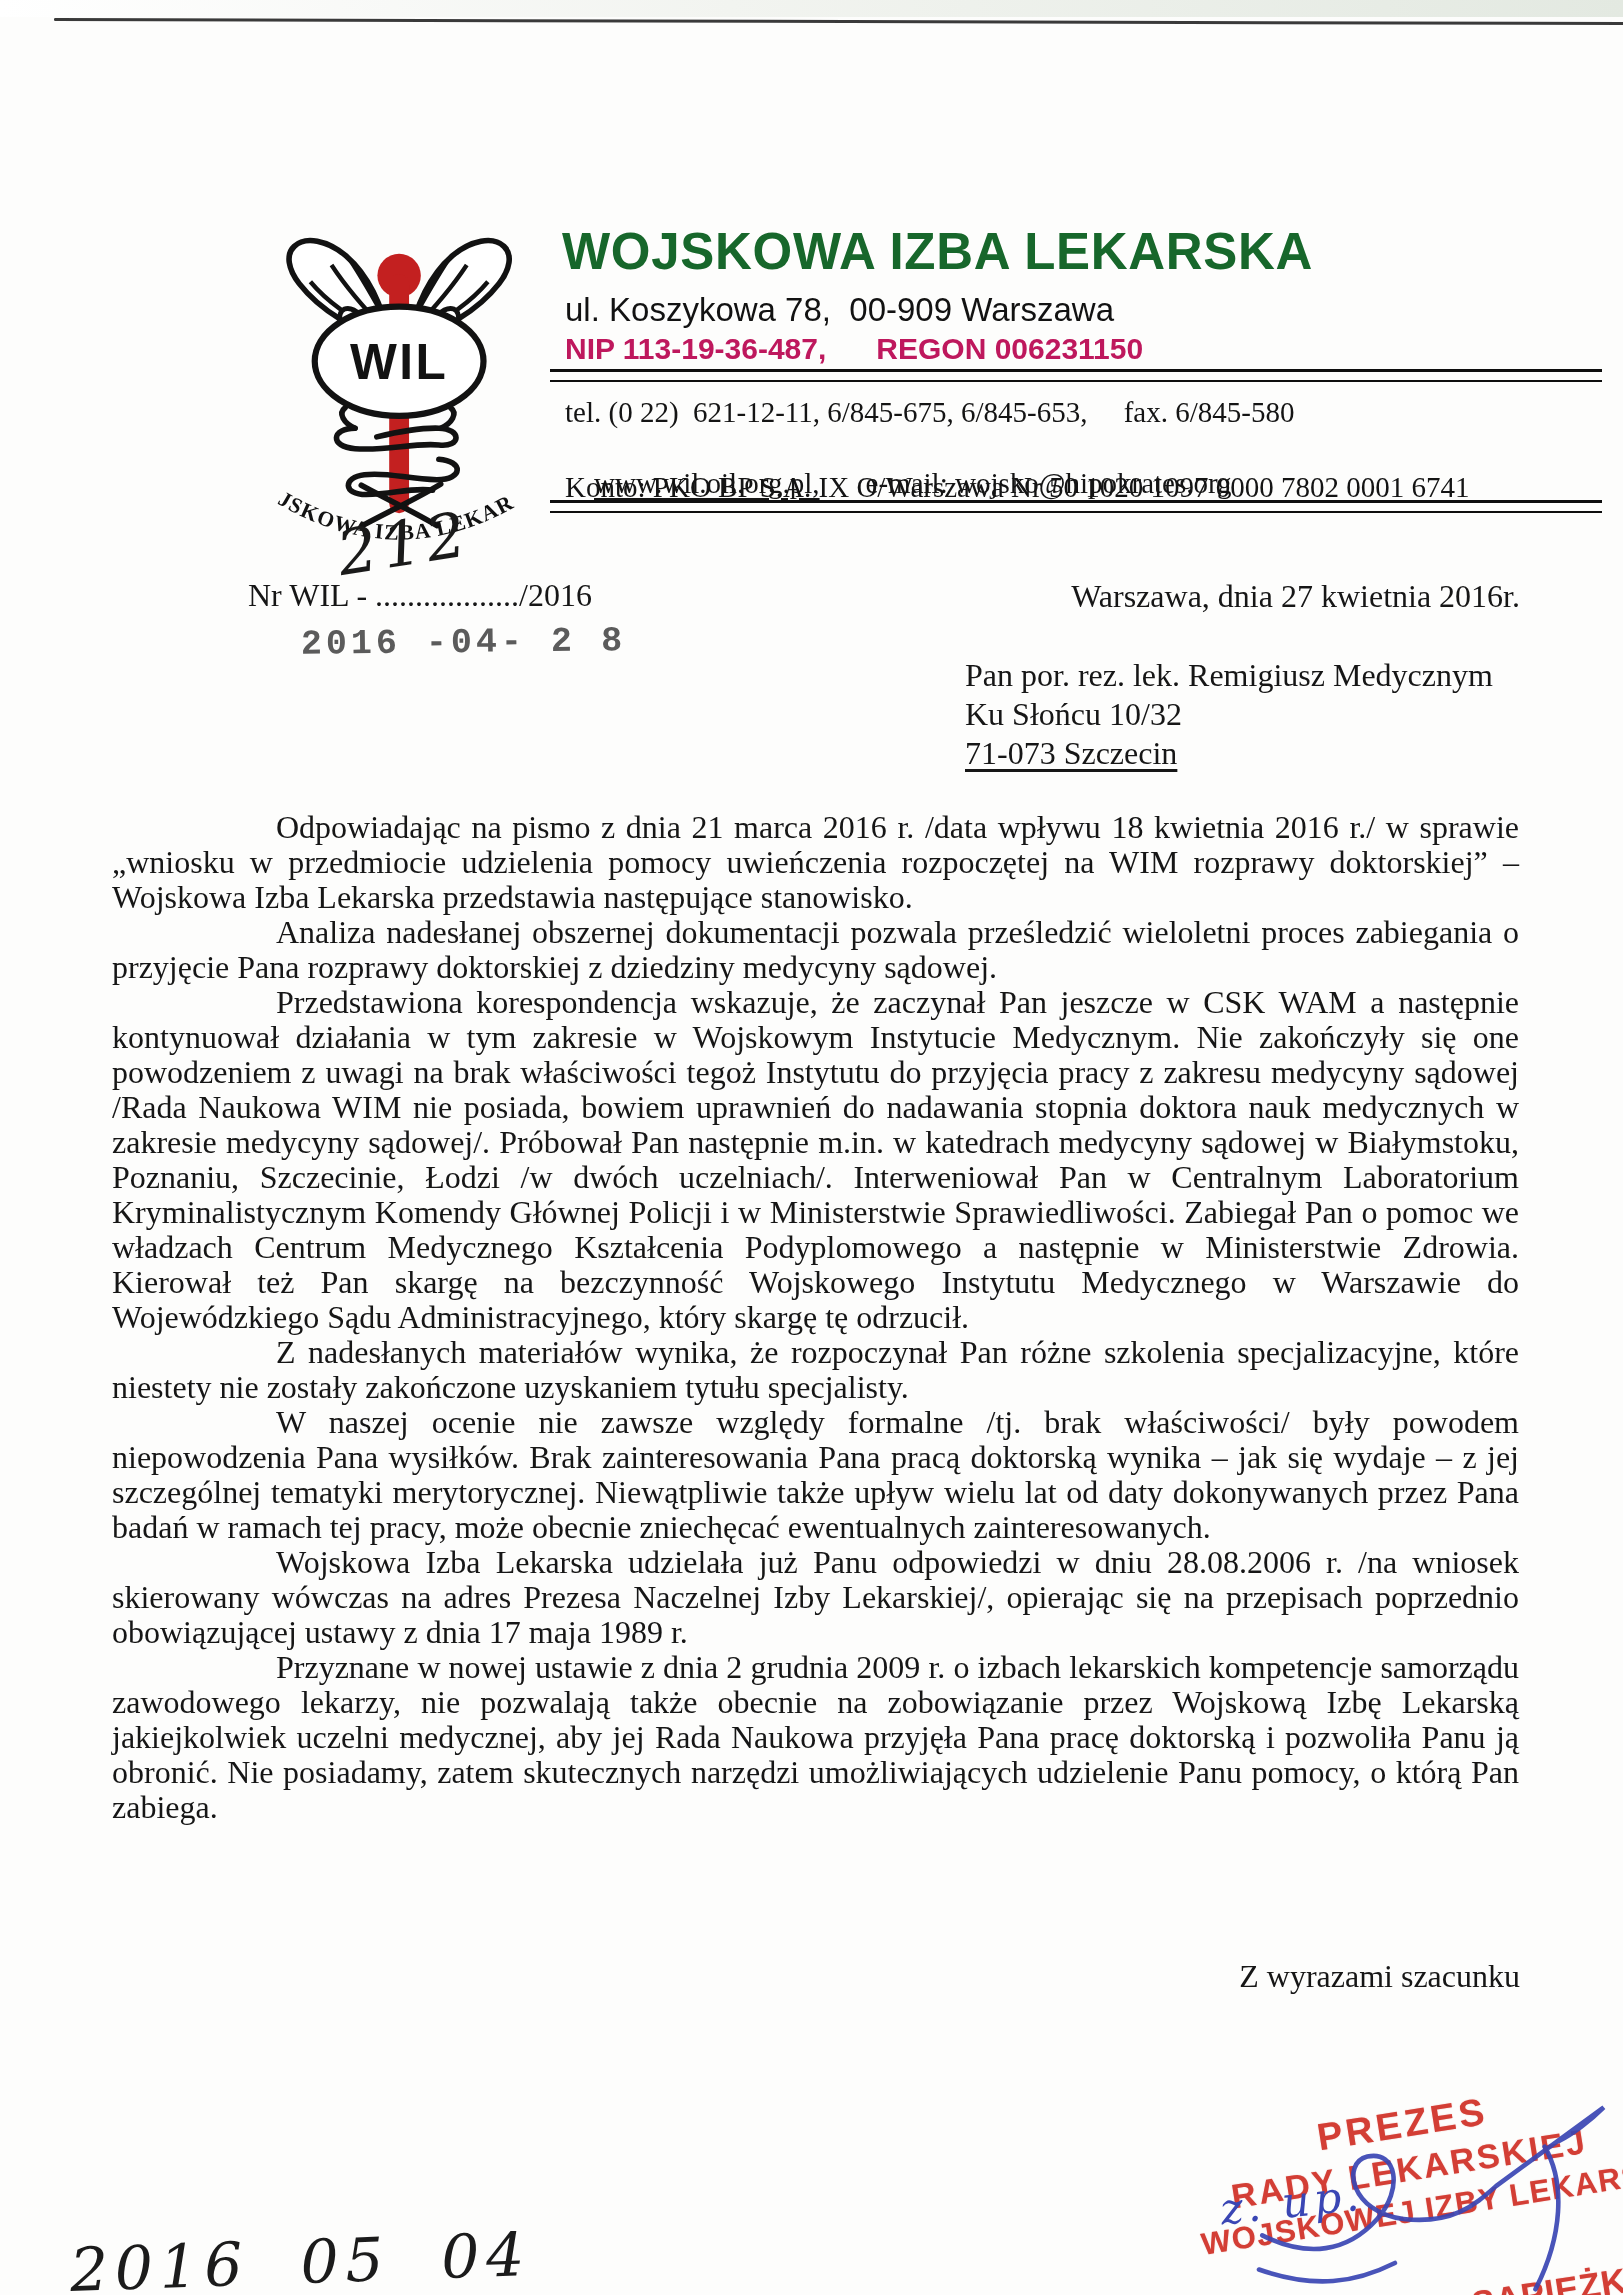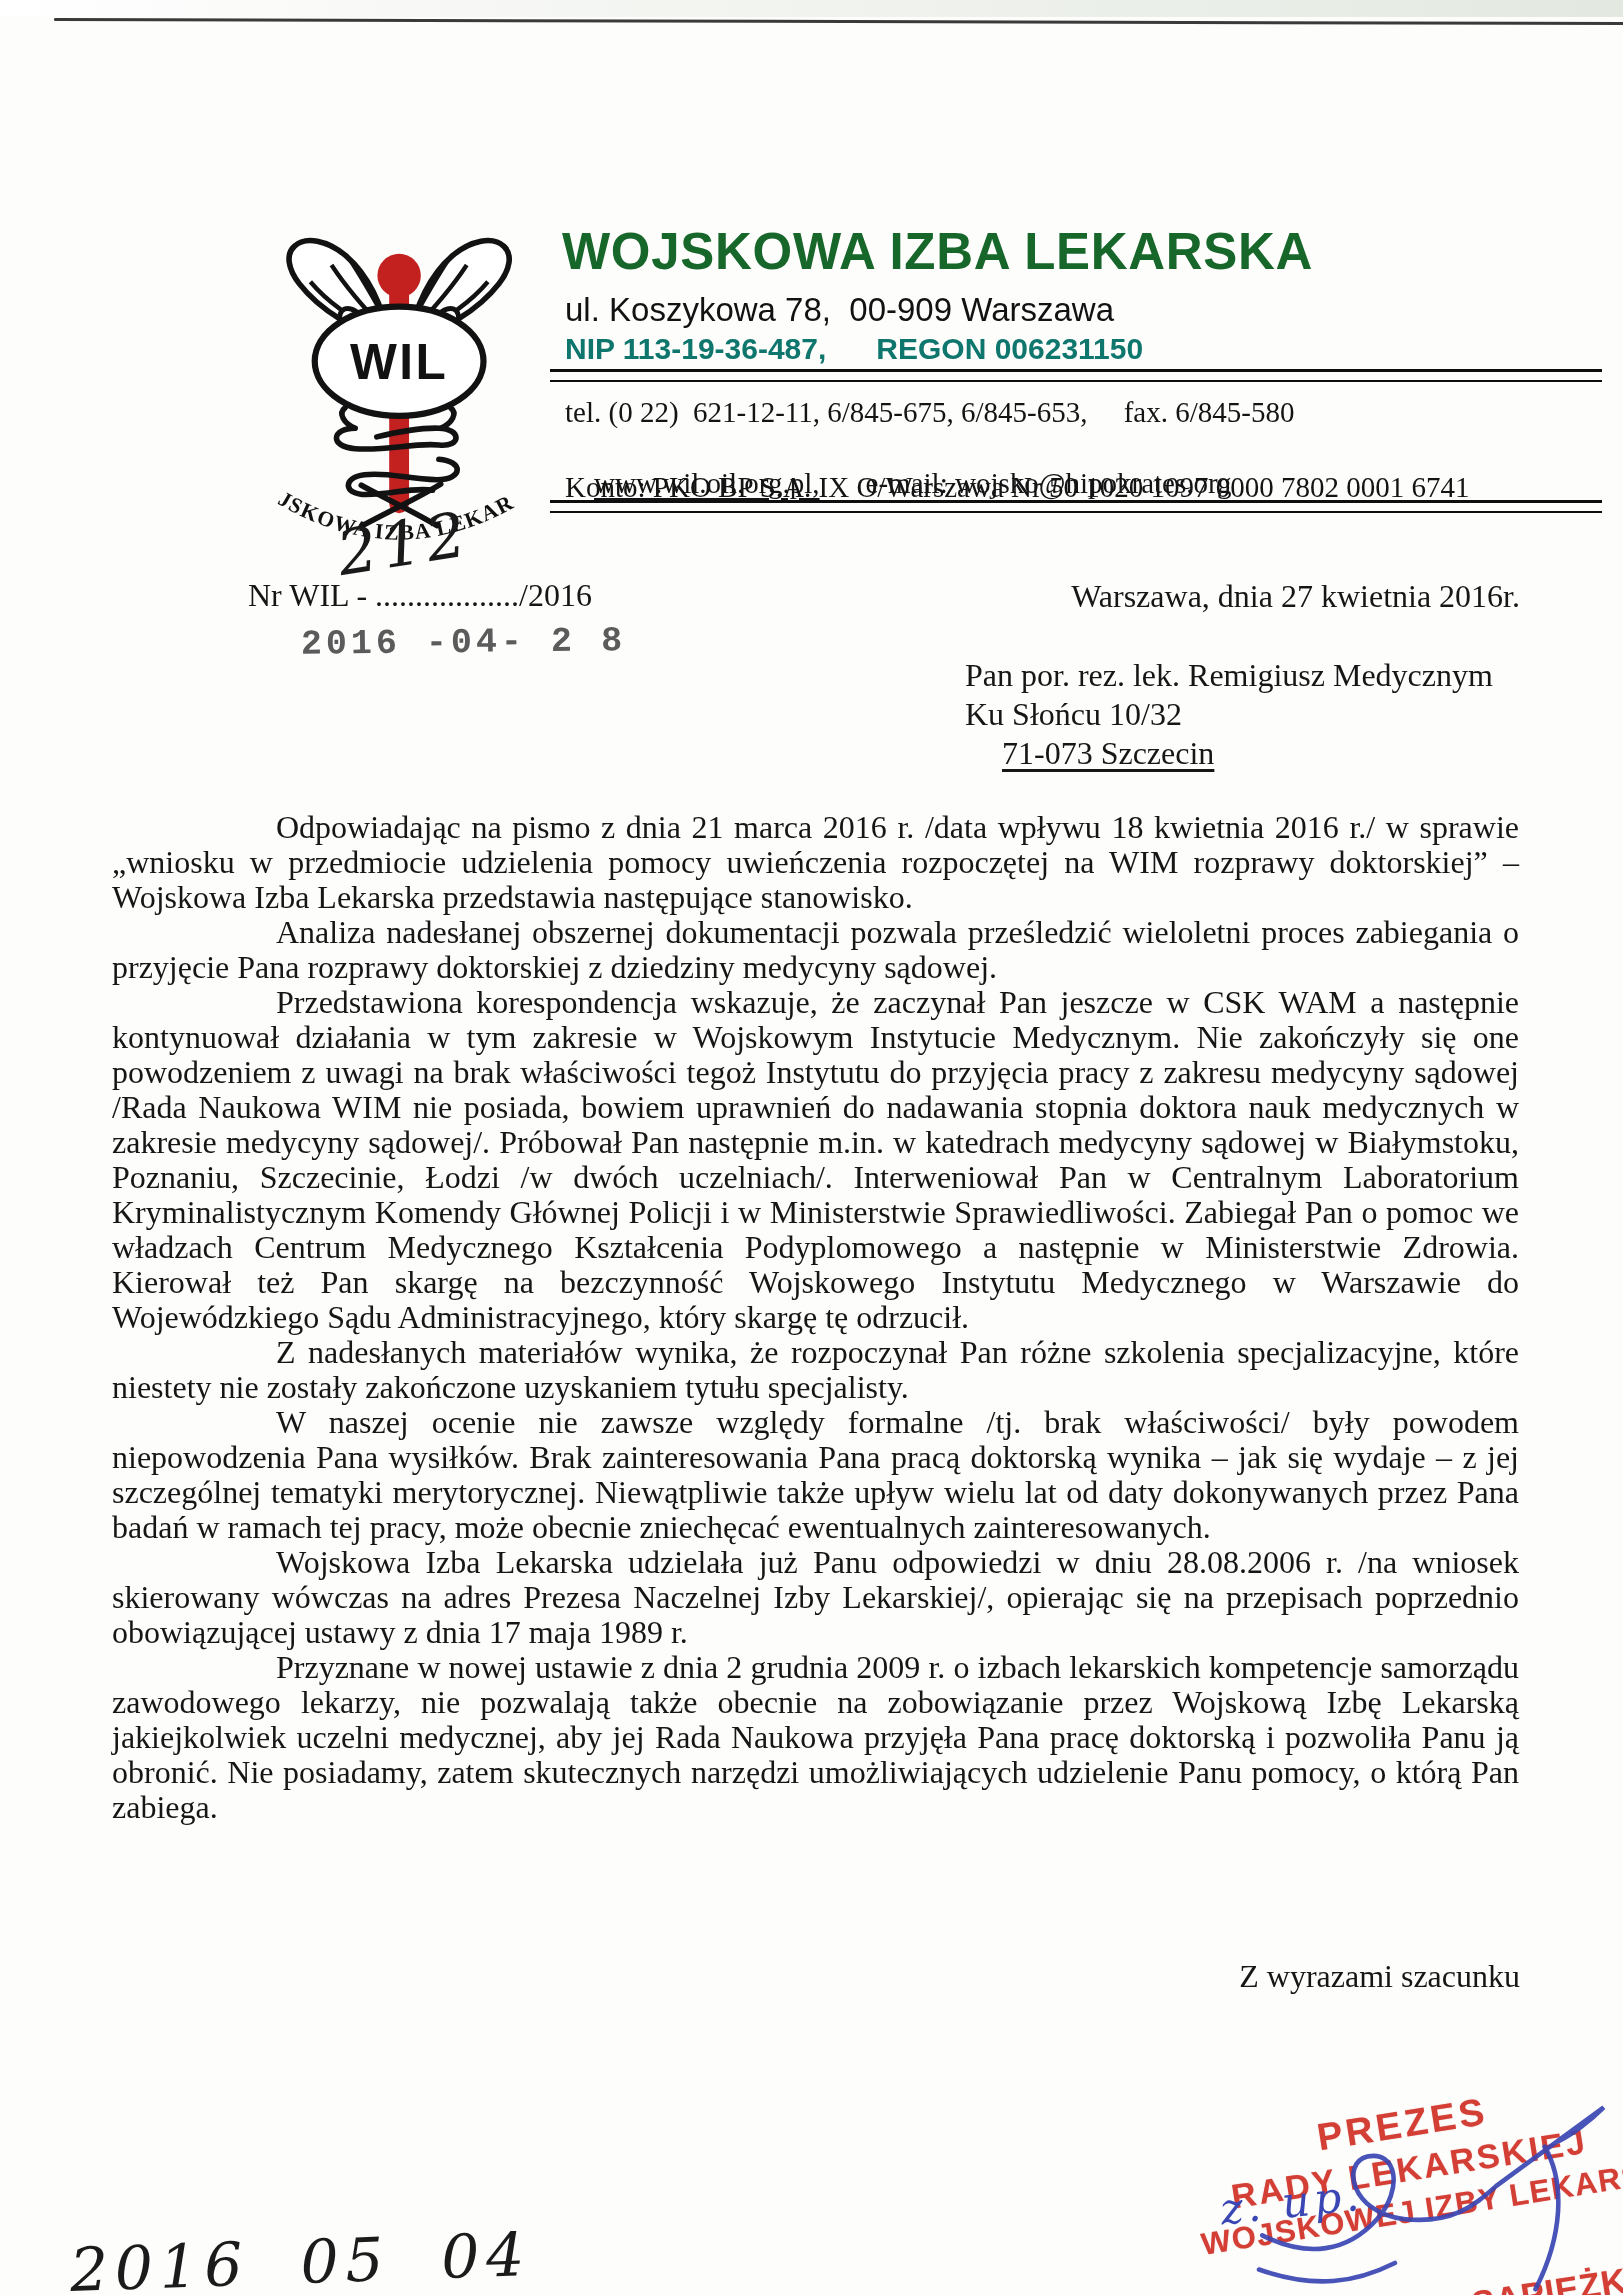"NIP 113-19-36-487, REGON 006231150" .org-nip { color: #0f766e -> #be185d }
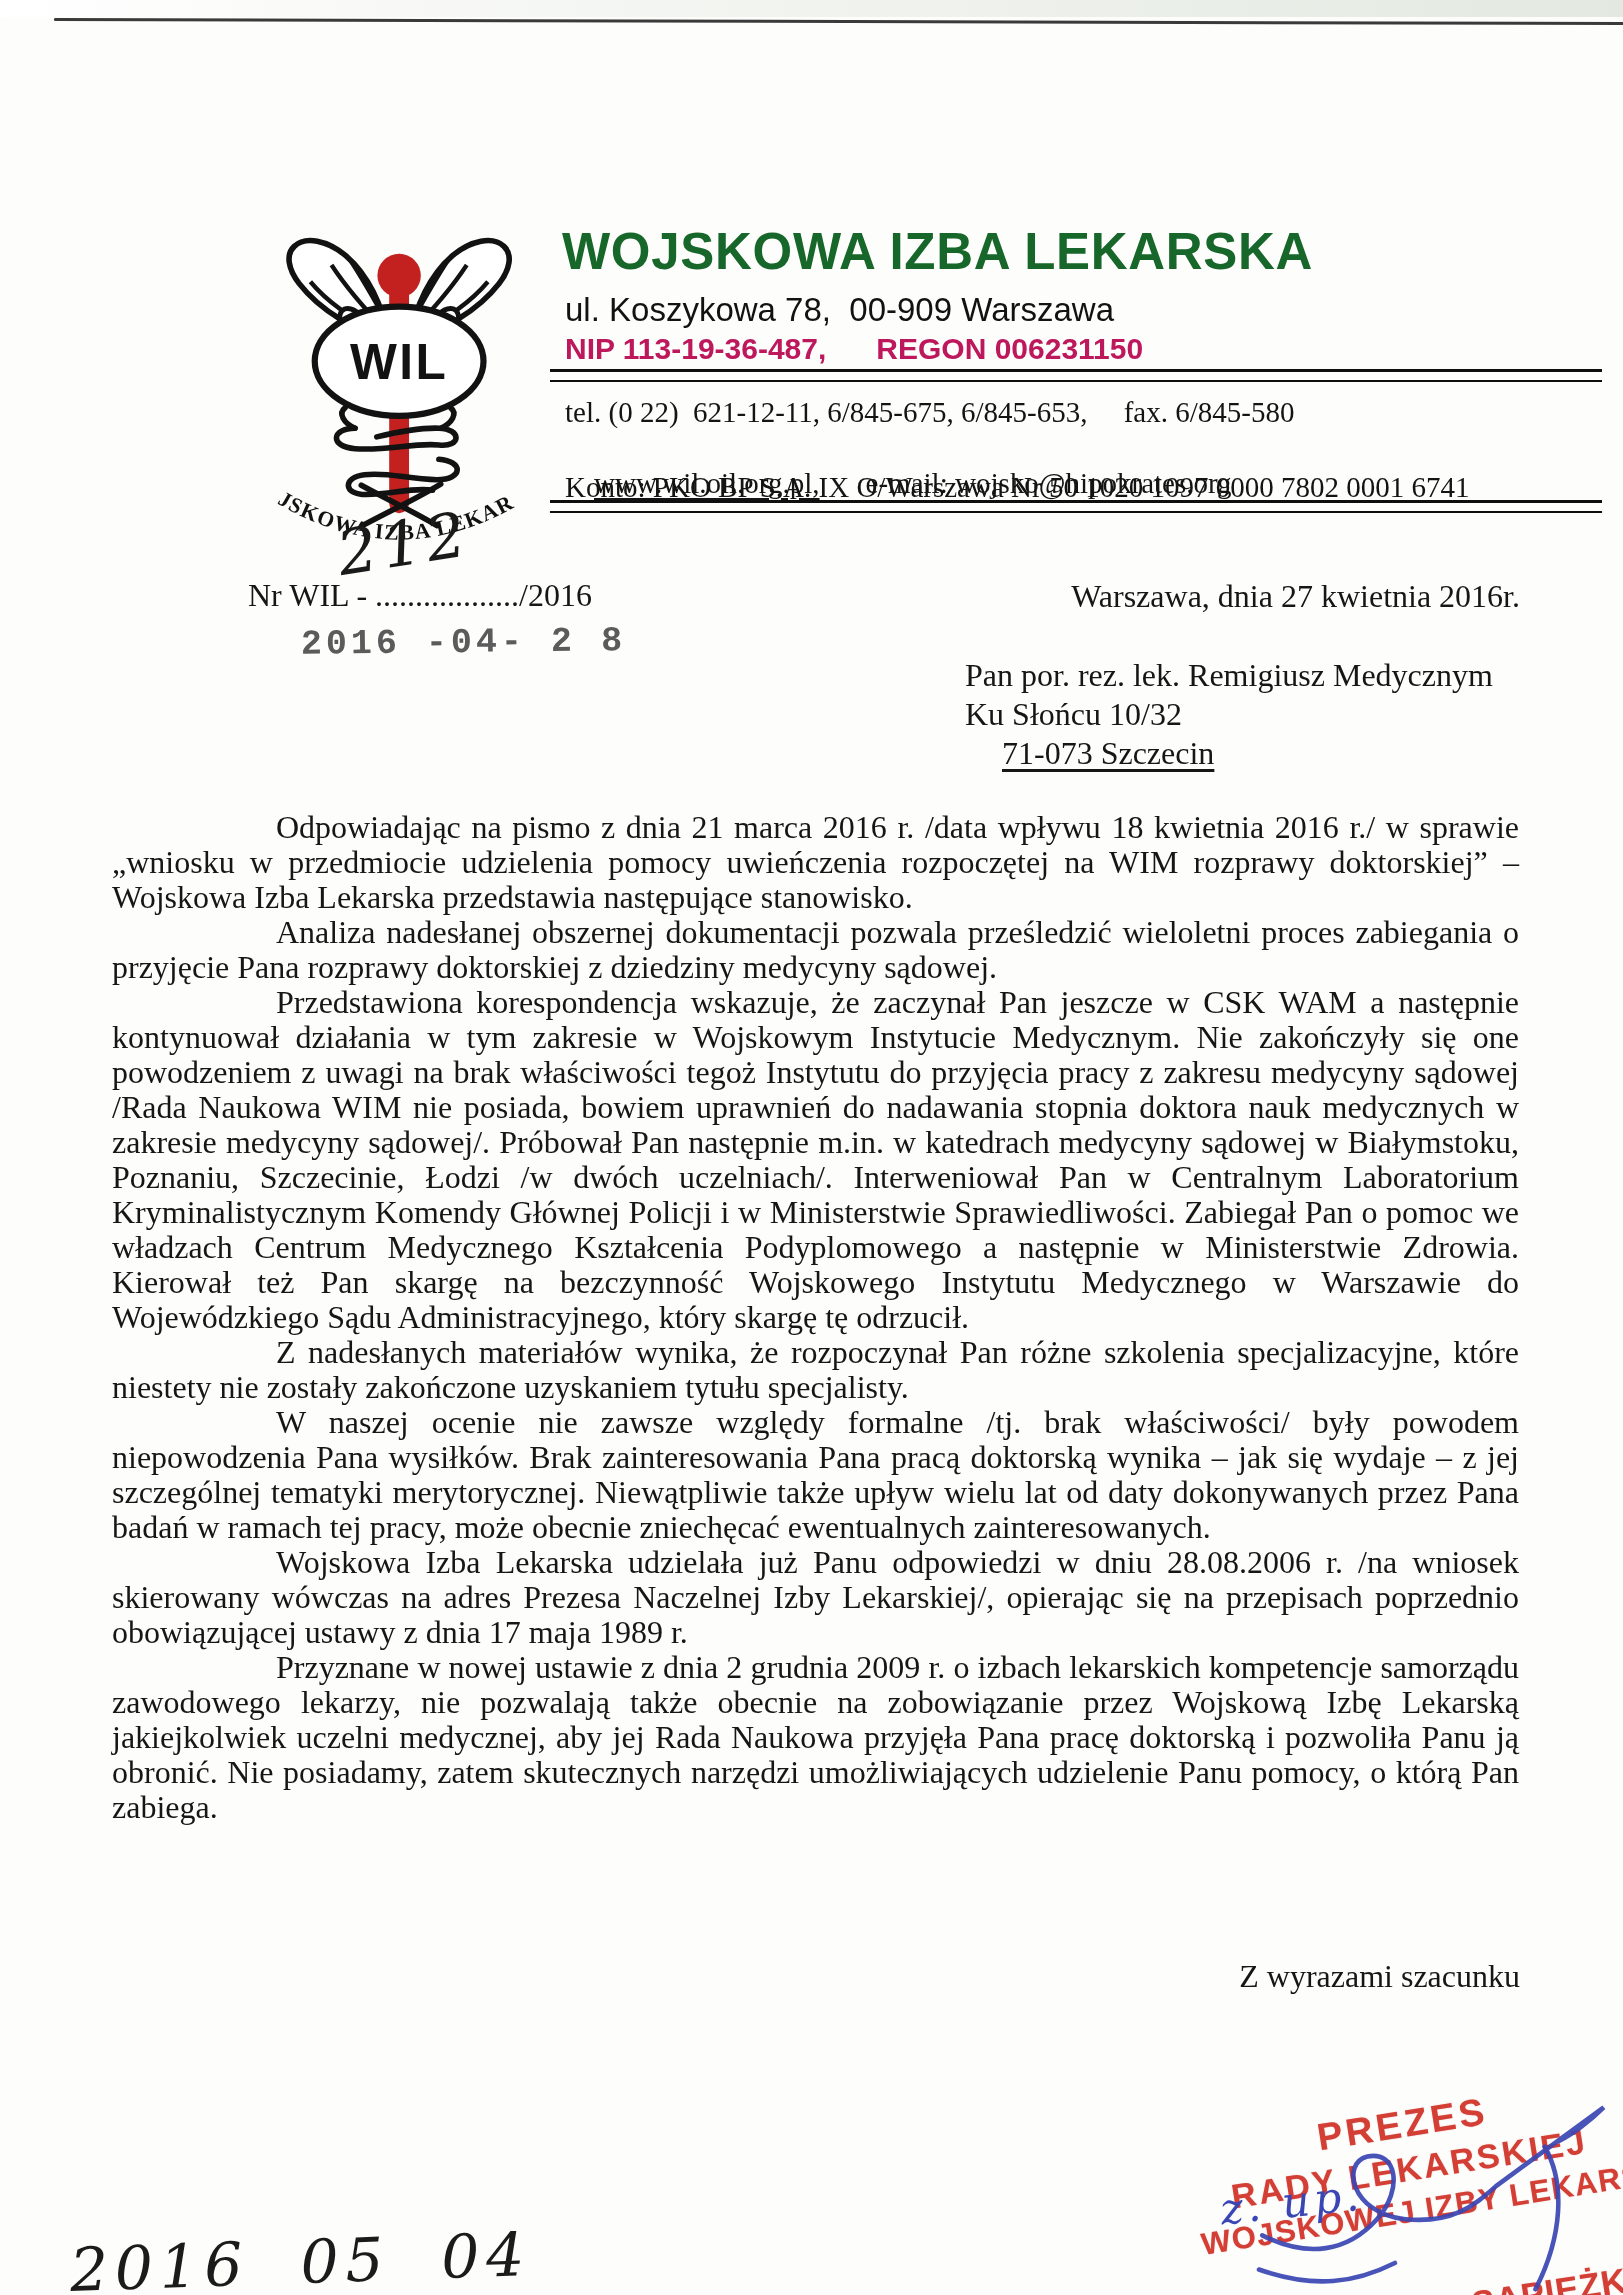"71-073 Szczecin" .addressee .underlined { margin-left: 37px -> none }
